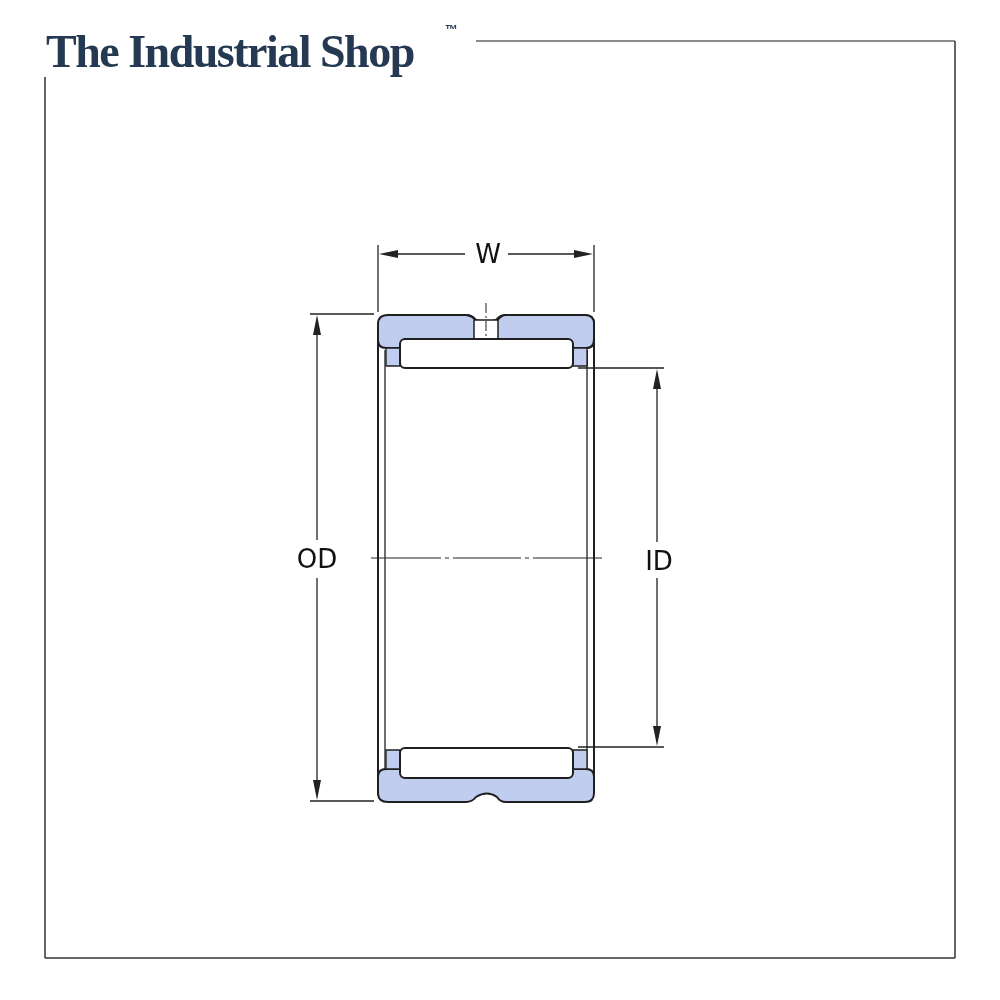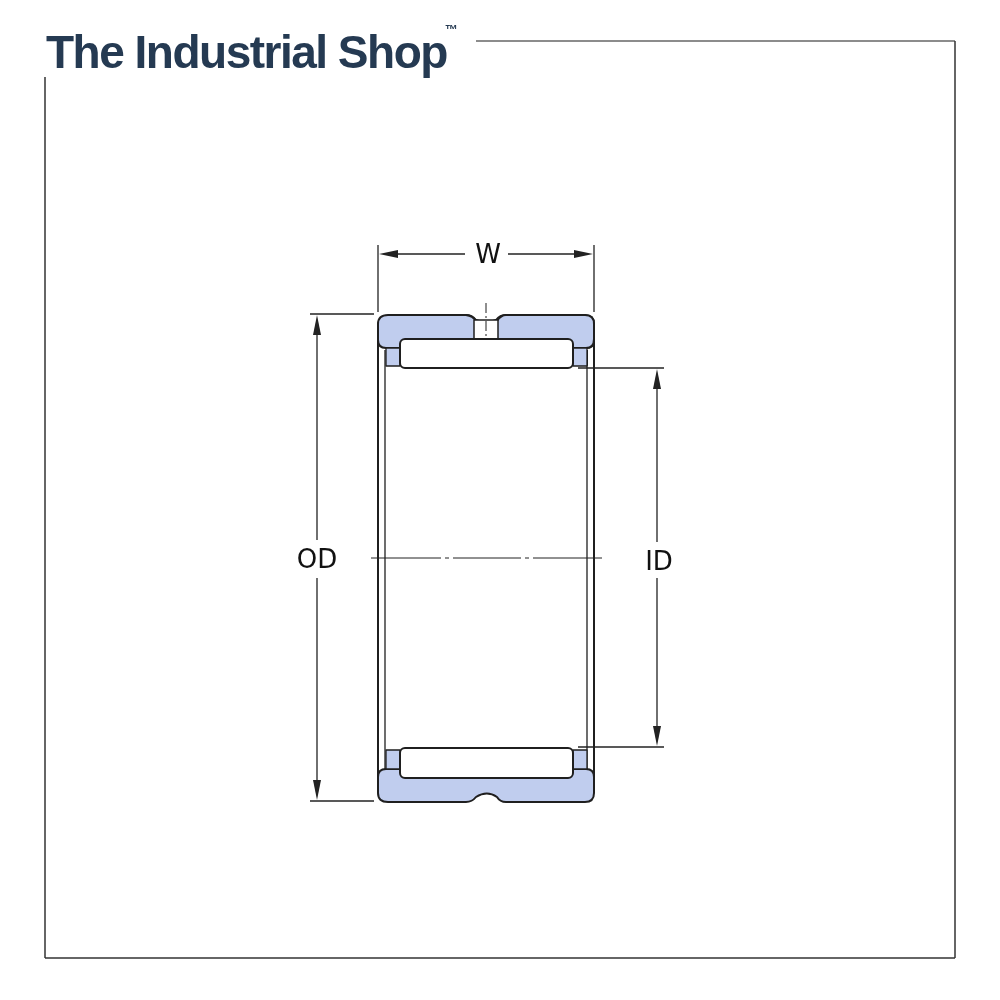"The Industrial Shop" .logo { font-family: Liberation Sans, sans-serif -> Liberation Serif, serif }
